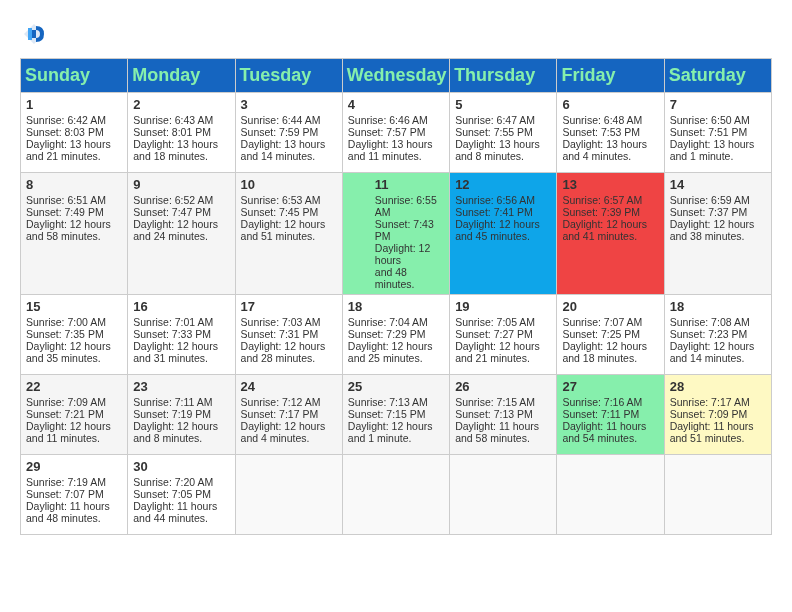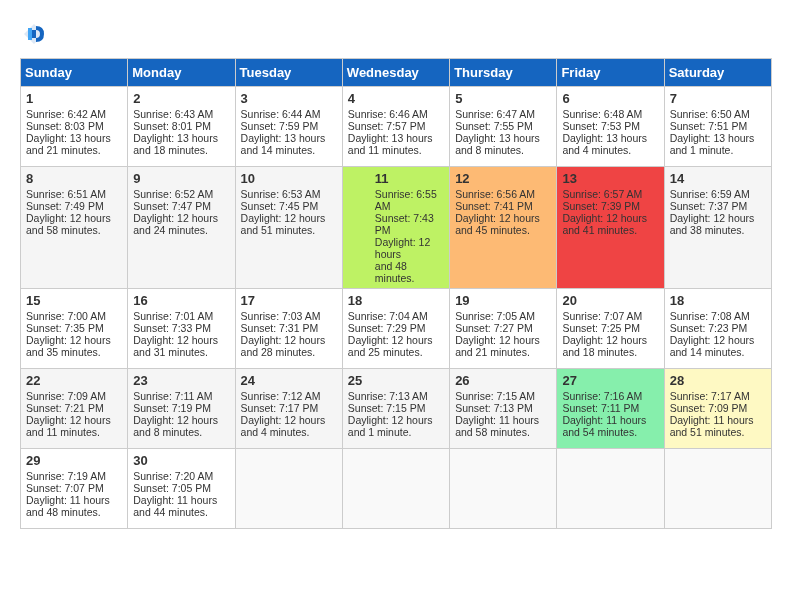"Sunday" .calendar th { color: #ffffff -> #86efac; font-size: 13px -> 18px }
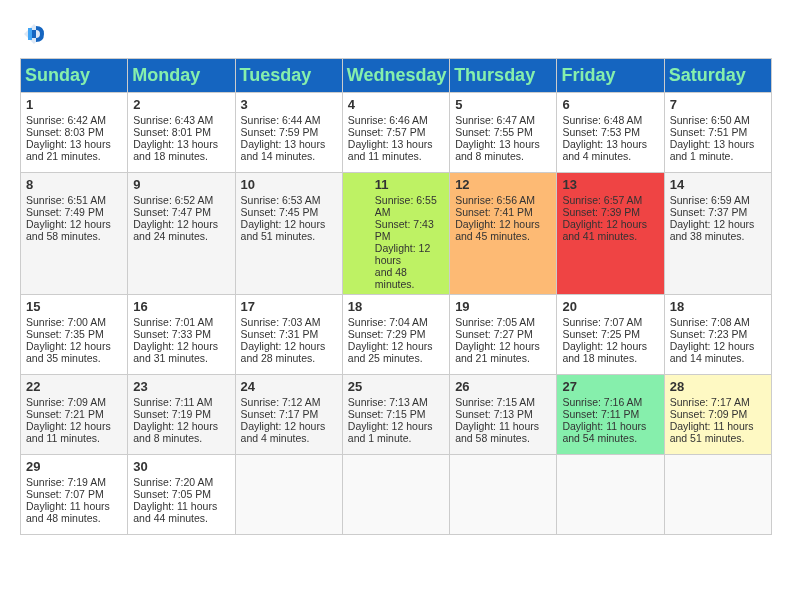"11" td { background: #bef264 -> #86efac }
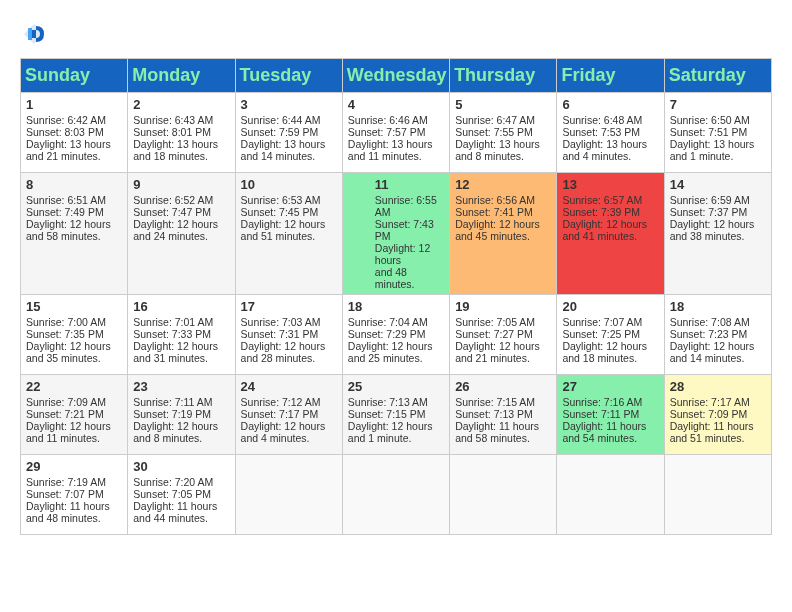"12" td { background: #fdba74 -> #0ea5e9 }
